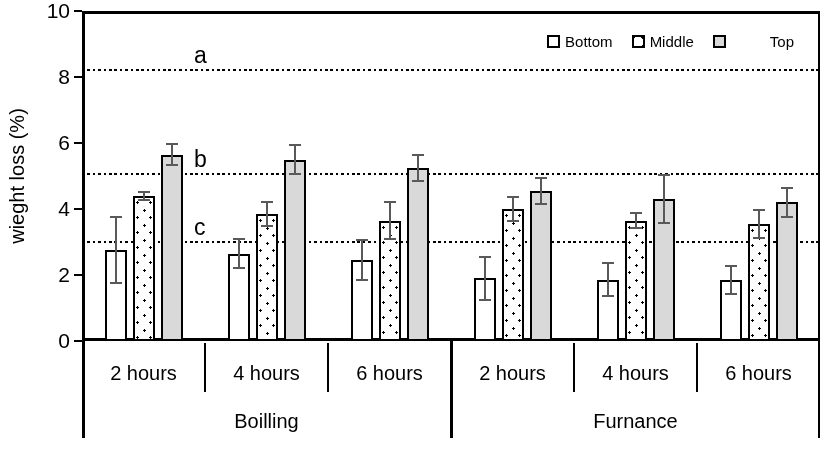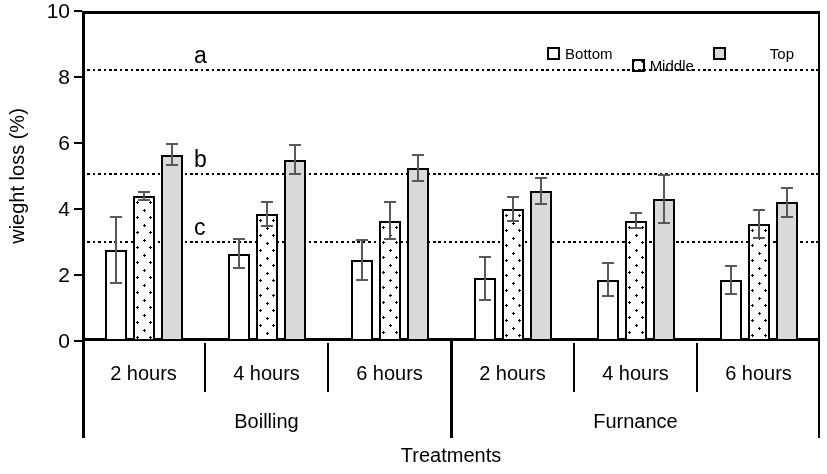"Middle" div.lg-item { margin-top: 24px -> none }
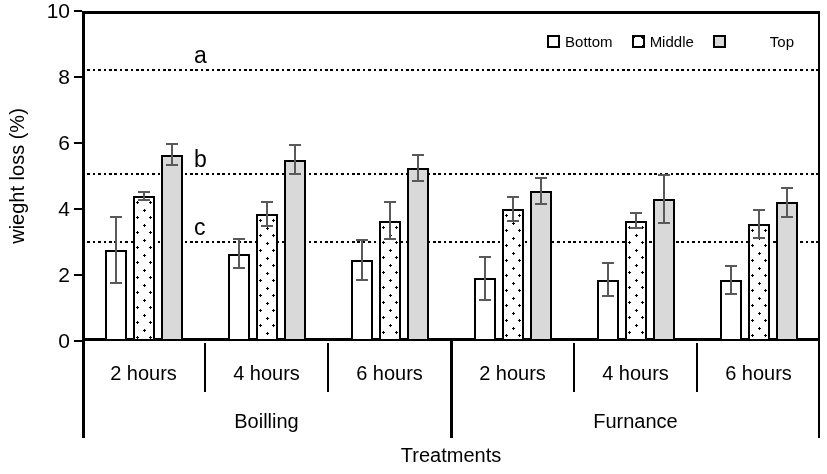"Treatments" div.x-axis-title { html: <div>Treatments</div> -> none }
